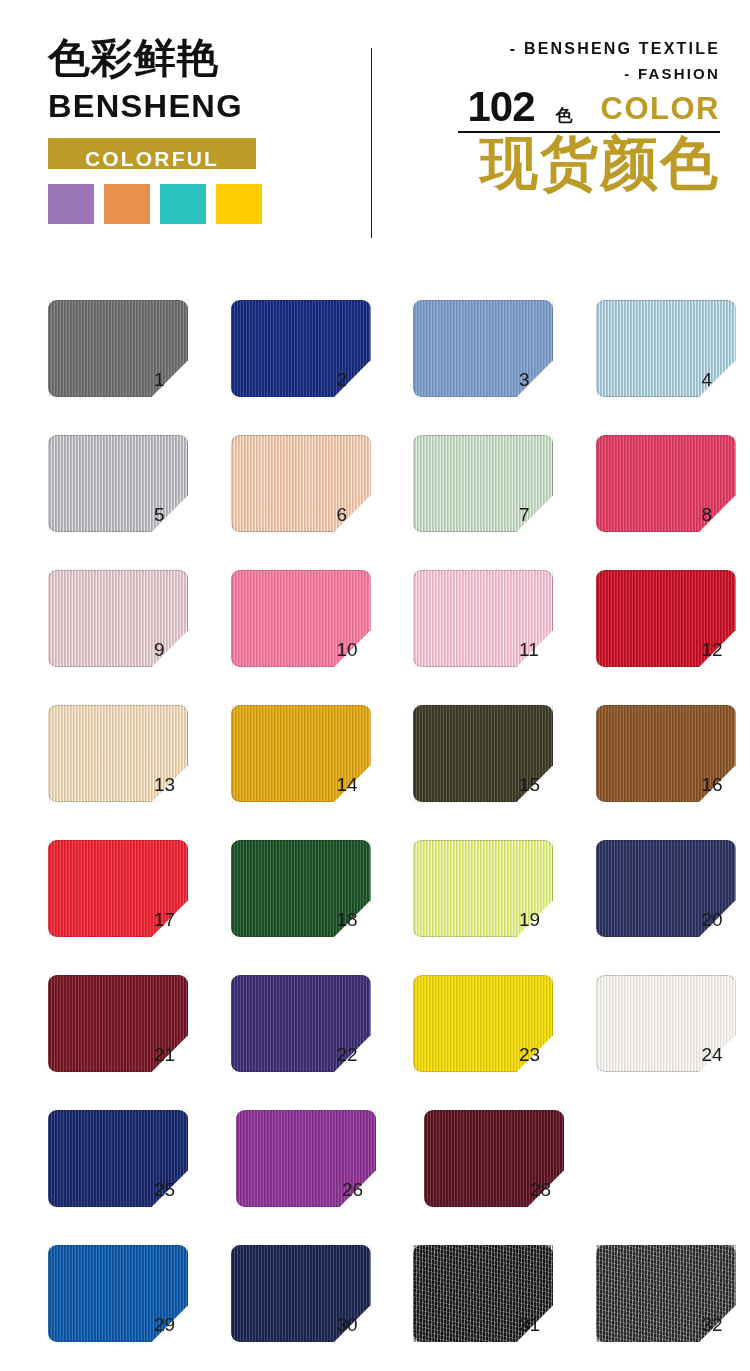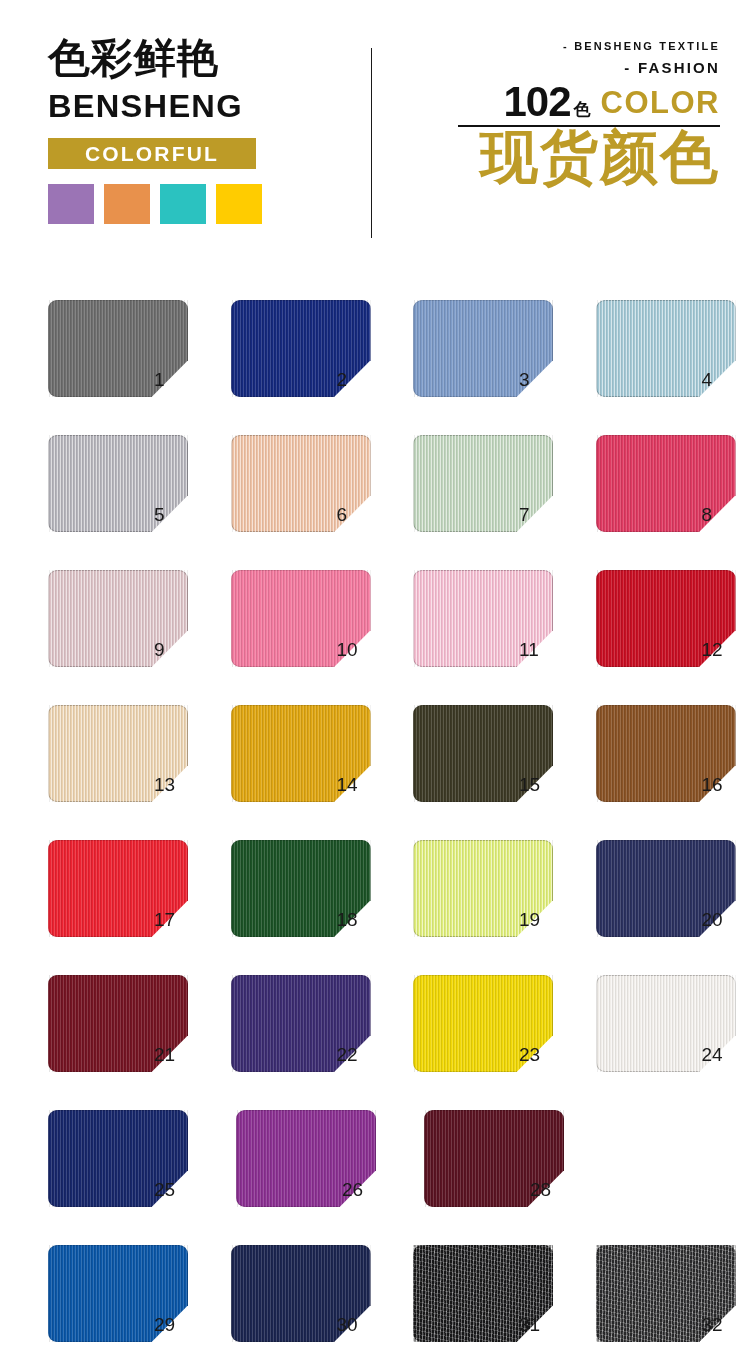"- BENSHENG TEXTILE" .tagline-1 { font-size: 11px -> 16px }
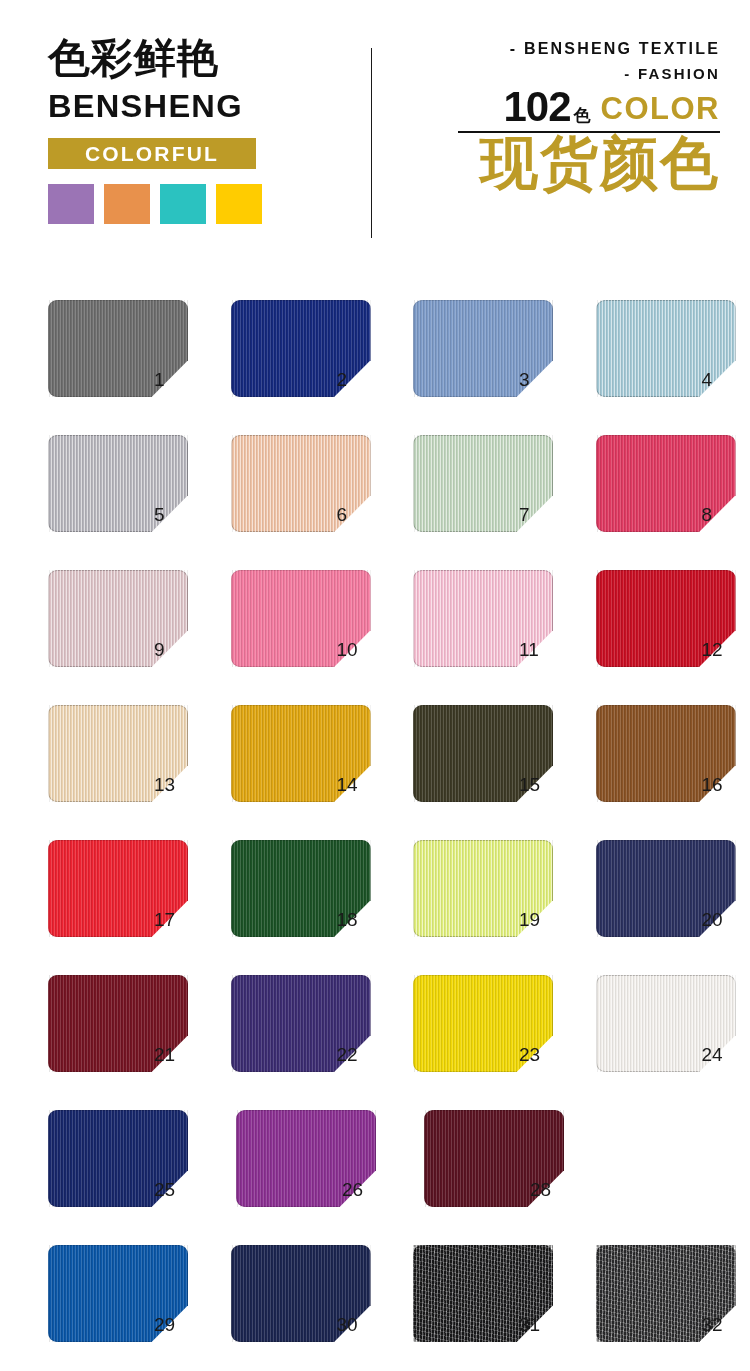"102" .count-line { gap: 3px -> 21px }
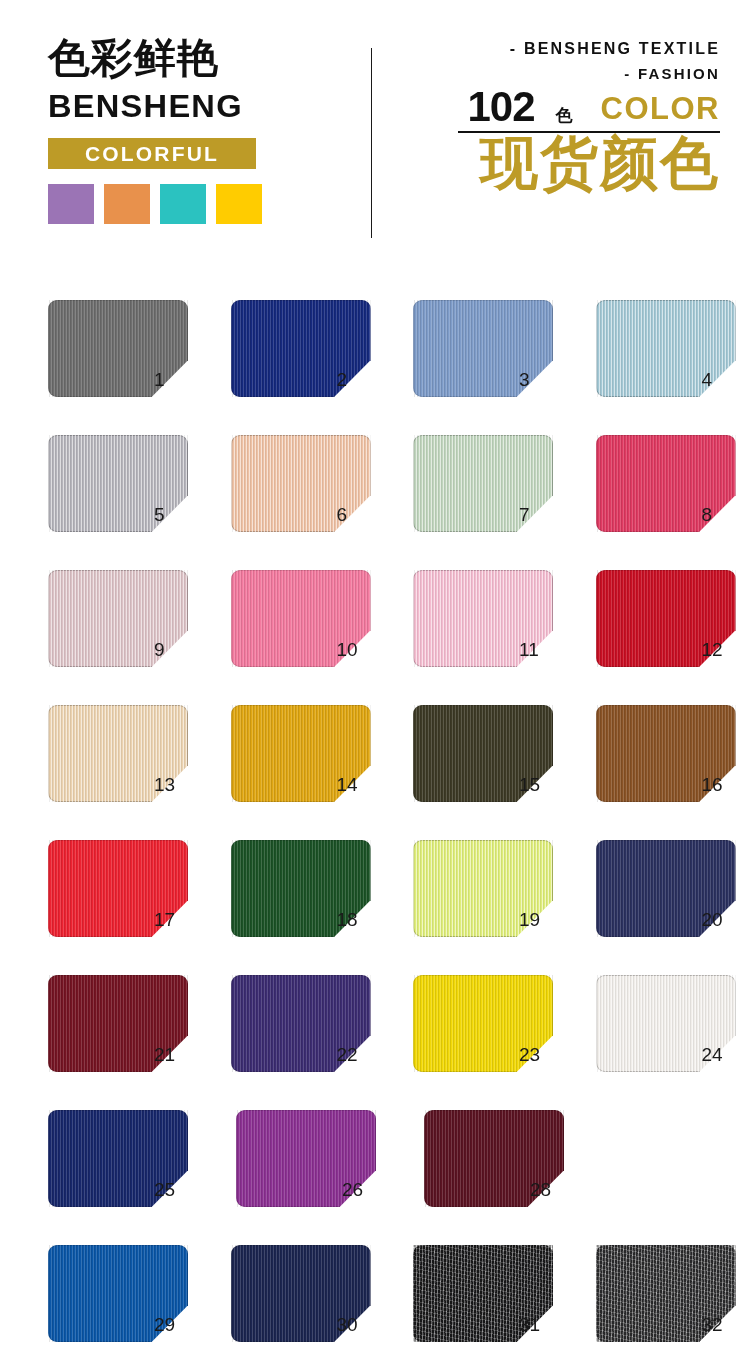"COLORFUL" .colorful-banner { align-items: center -> flex-end }
